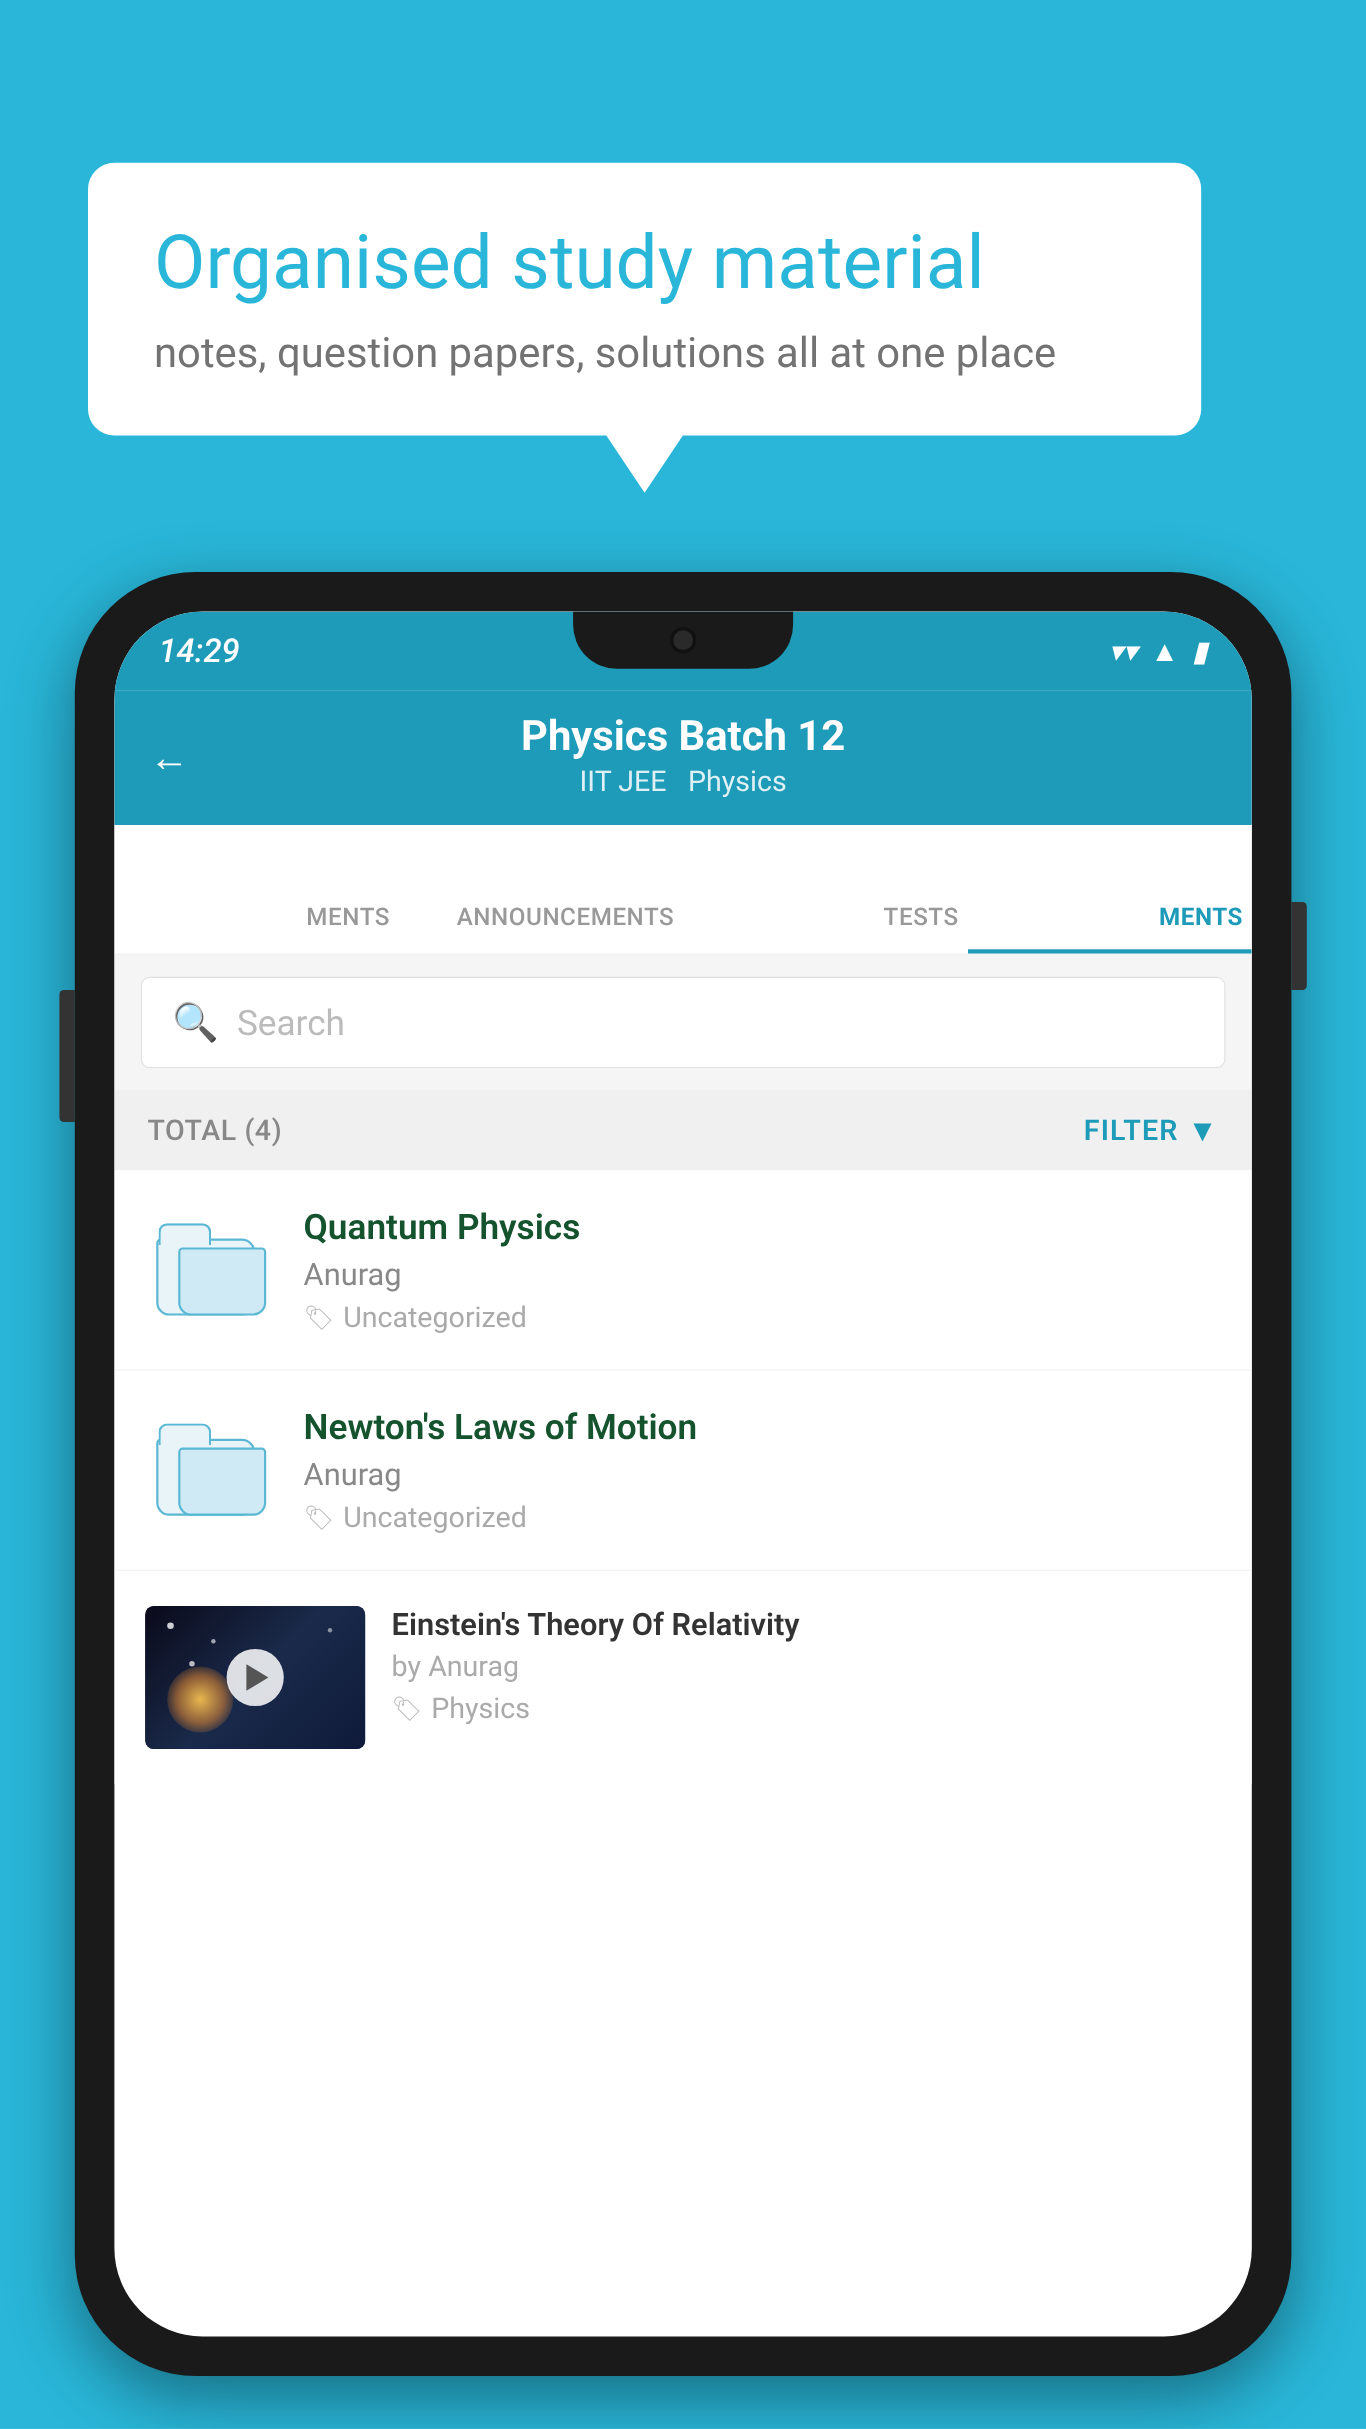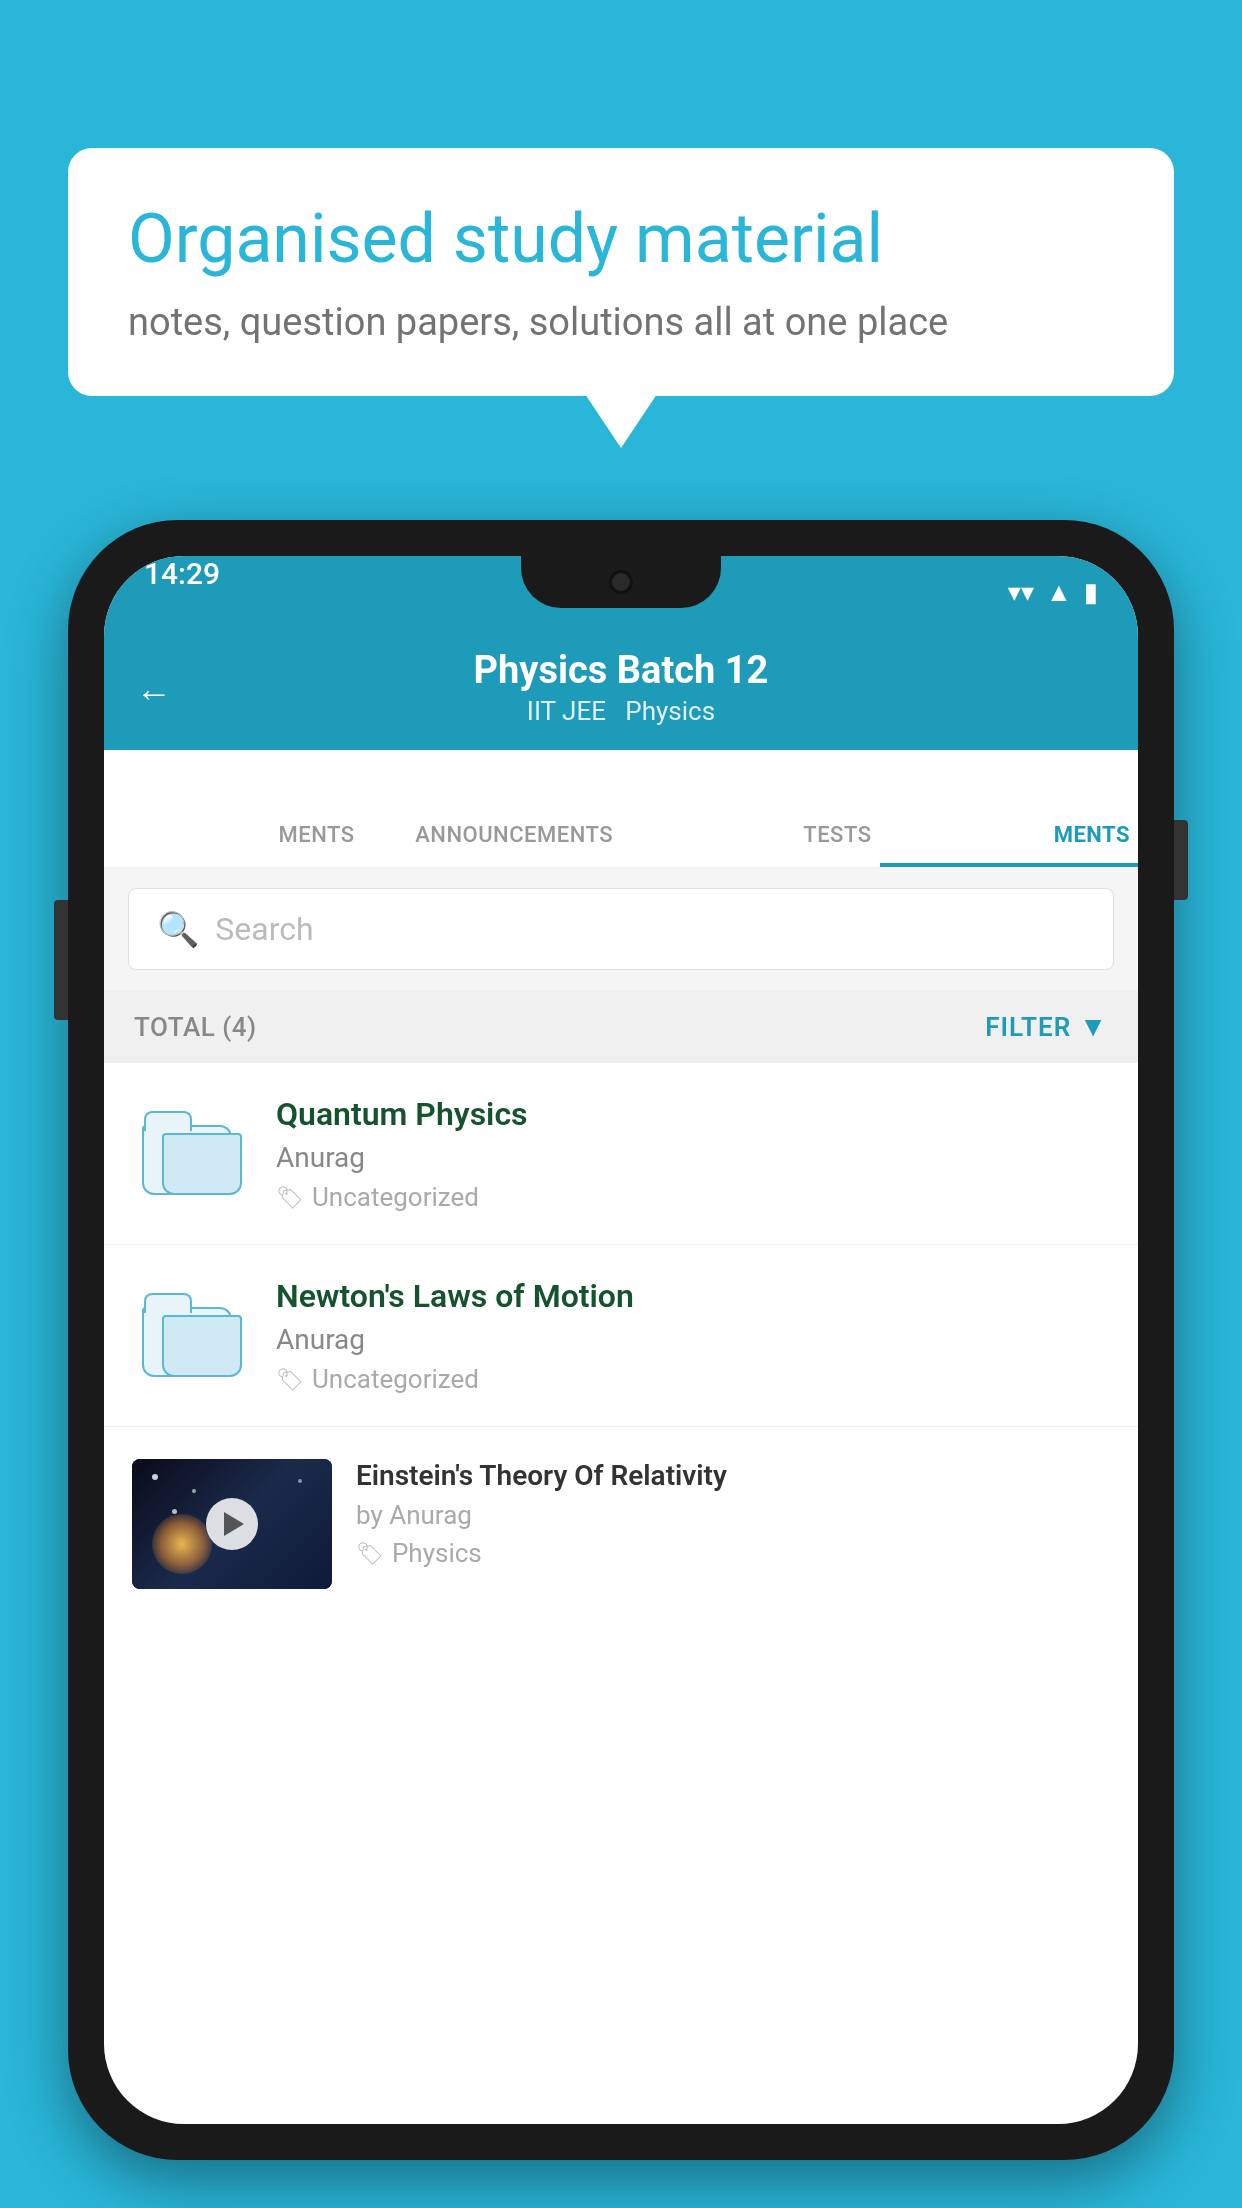"Organised study material" .speech-bubble { left: 68px -> 80px; width: 1106px -> 1012px }
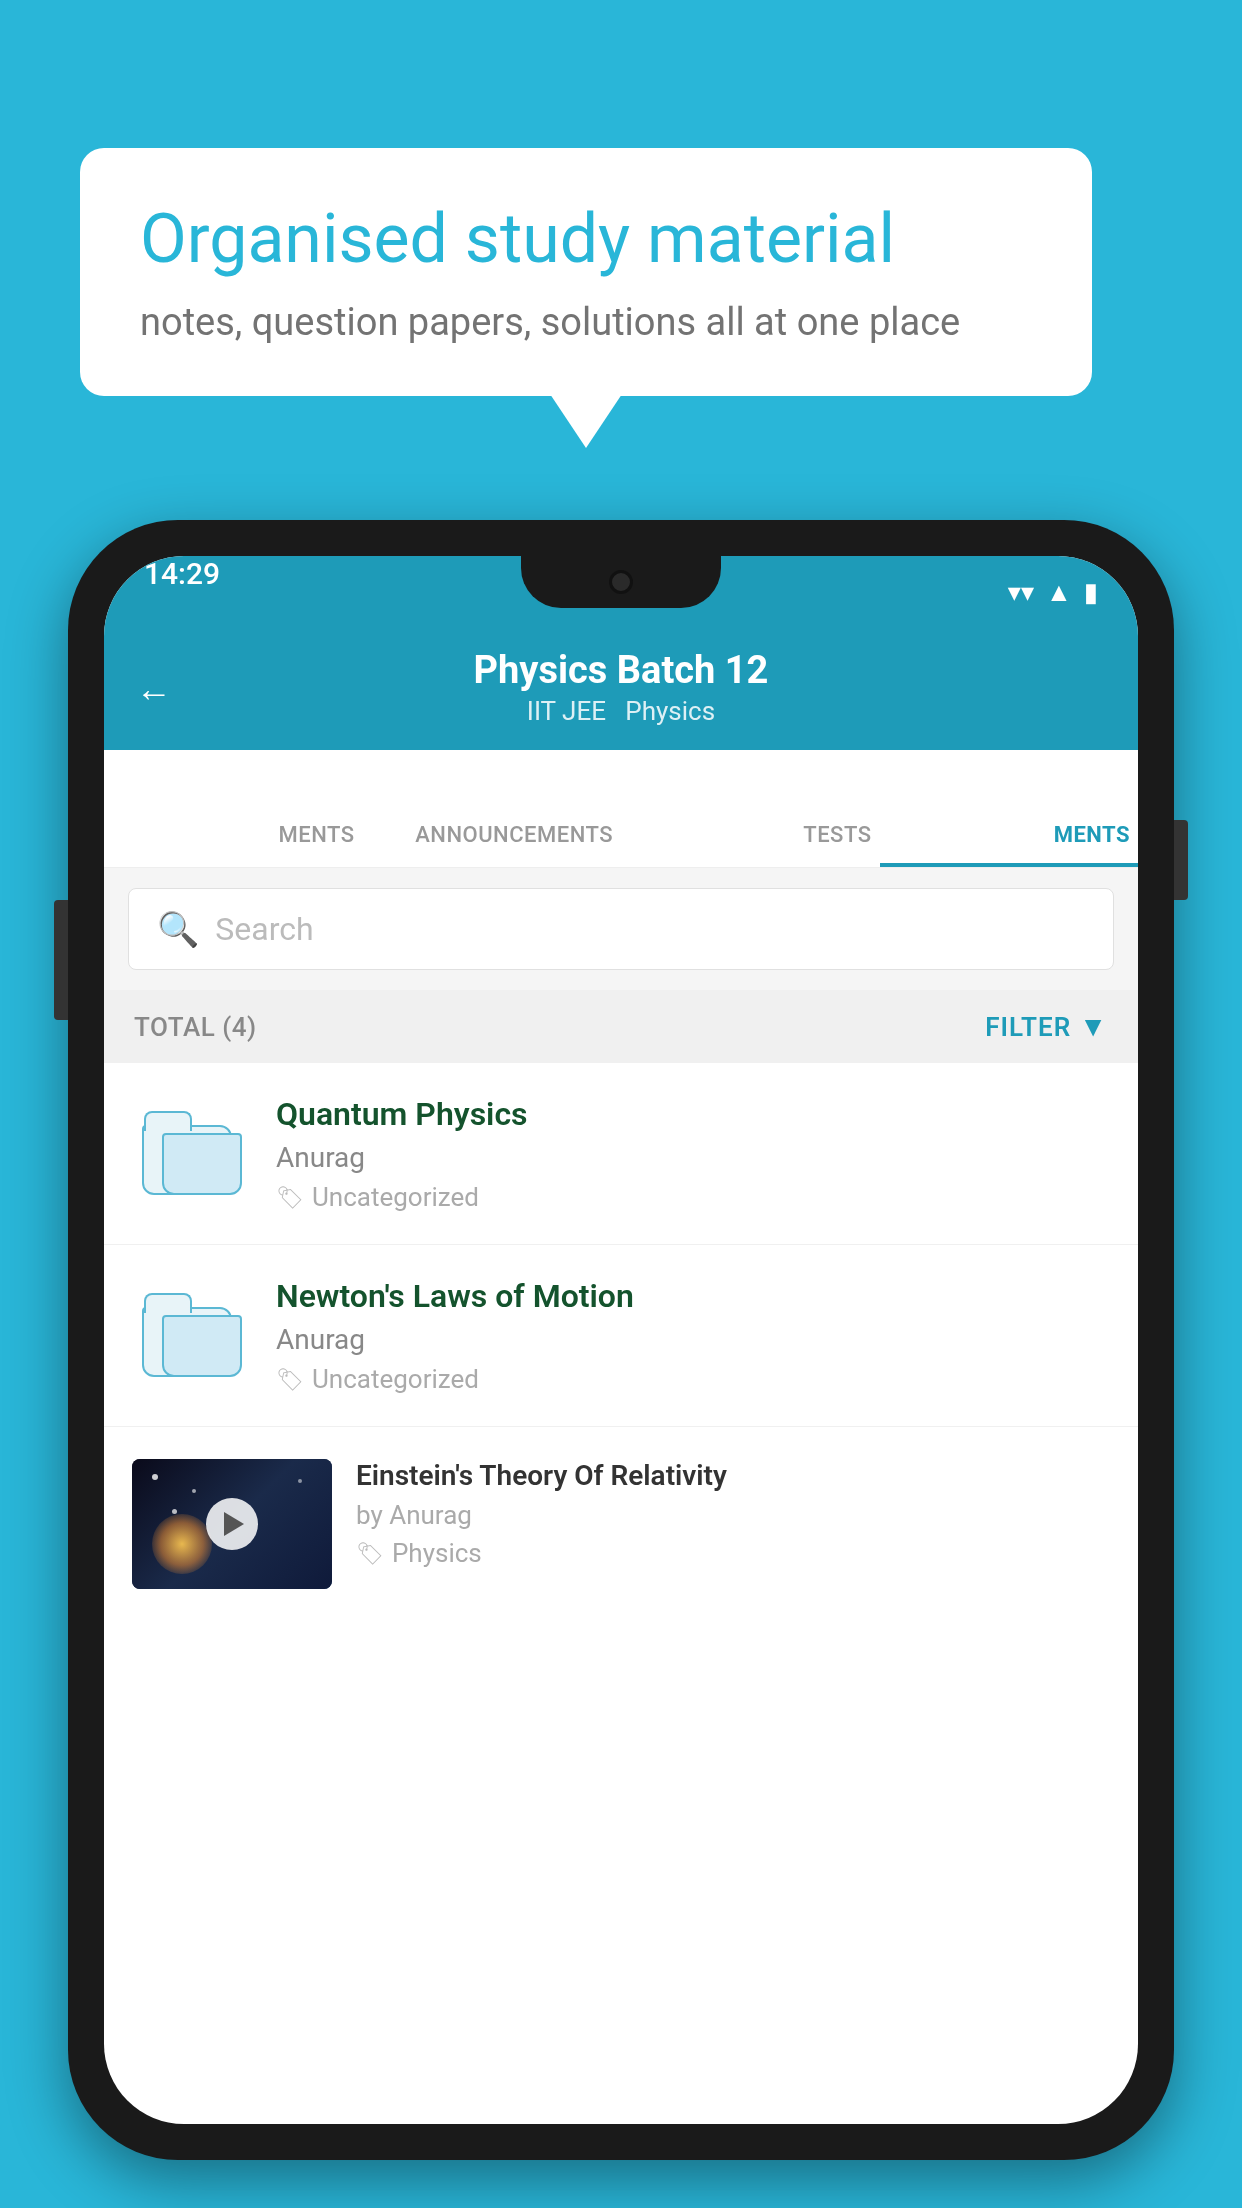"14:29" .status-bar { align-items: none -> center; font-style: none -> italic }
